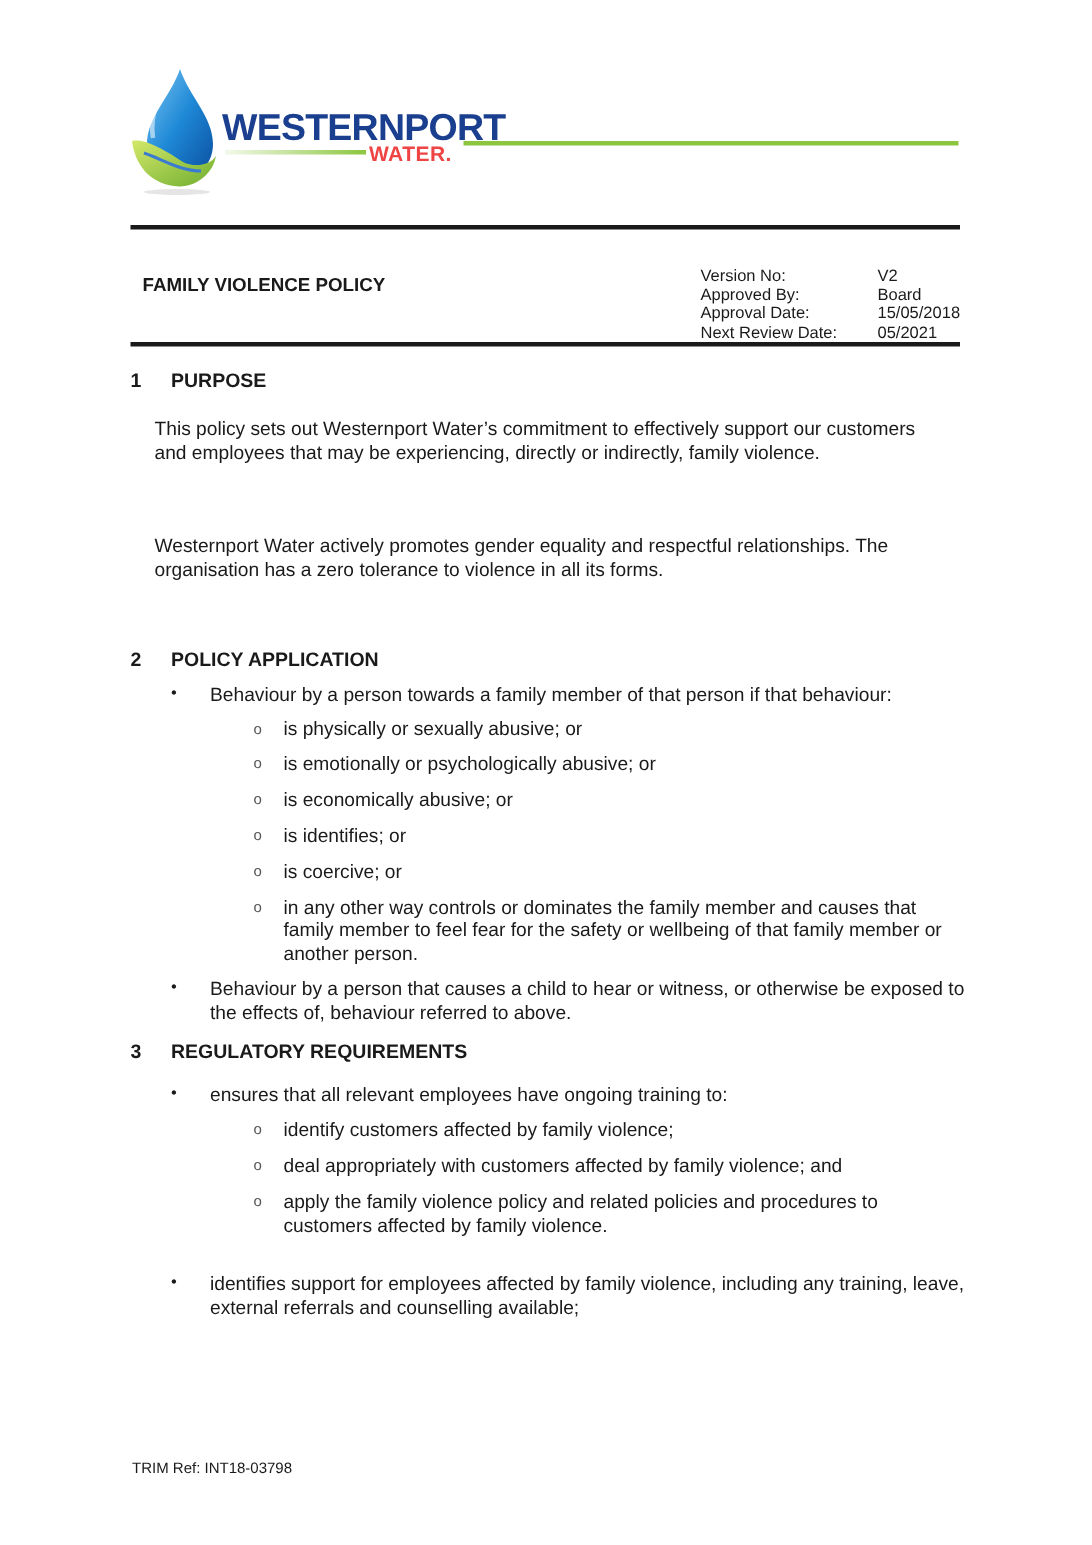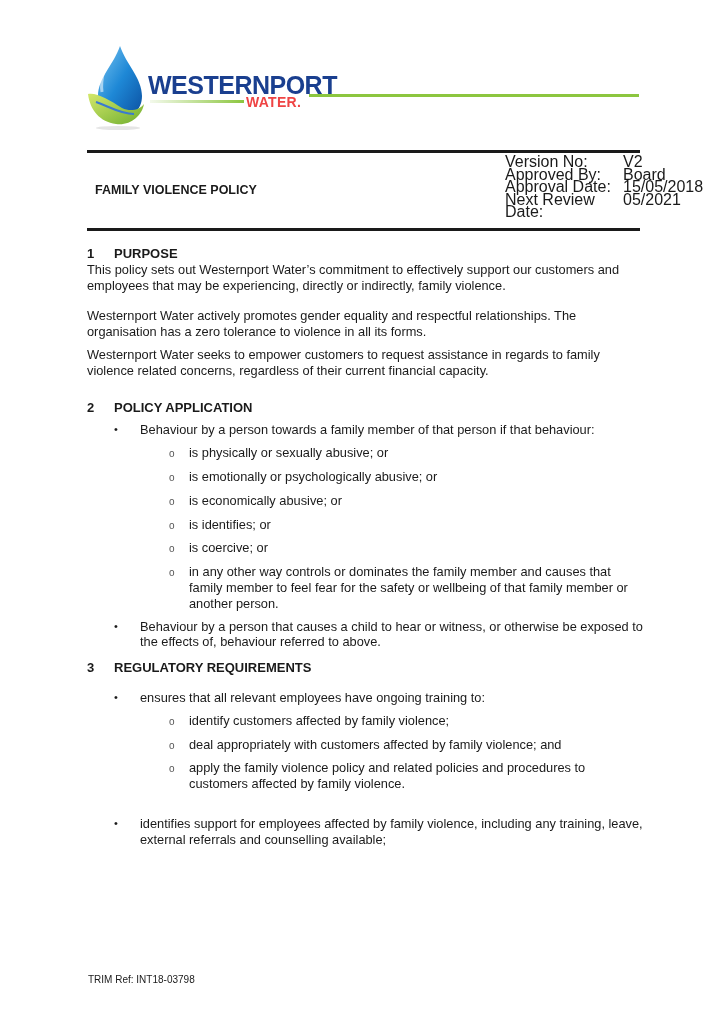"Version No:" .meta { font-size: 16px -> 11px; margin-left: 38px -> none; top: 156px -> 178px }
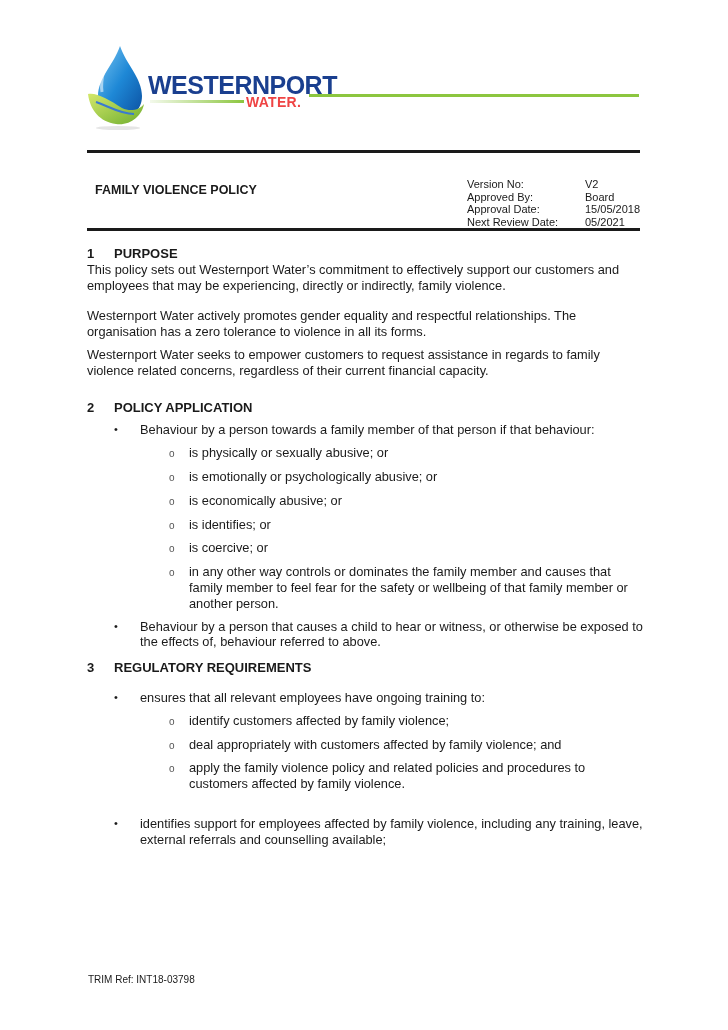"This policy sets out Westernport" p { margin: 0 -> 16px }
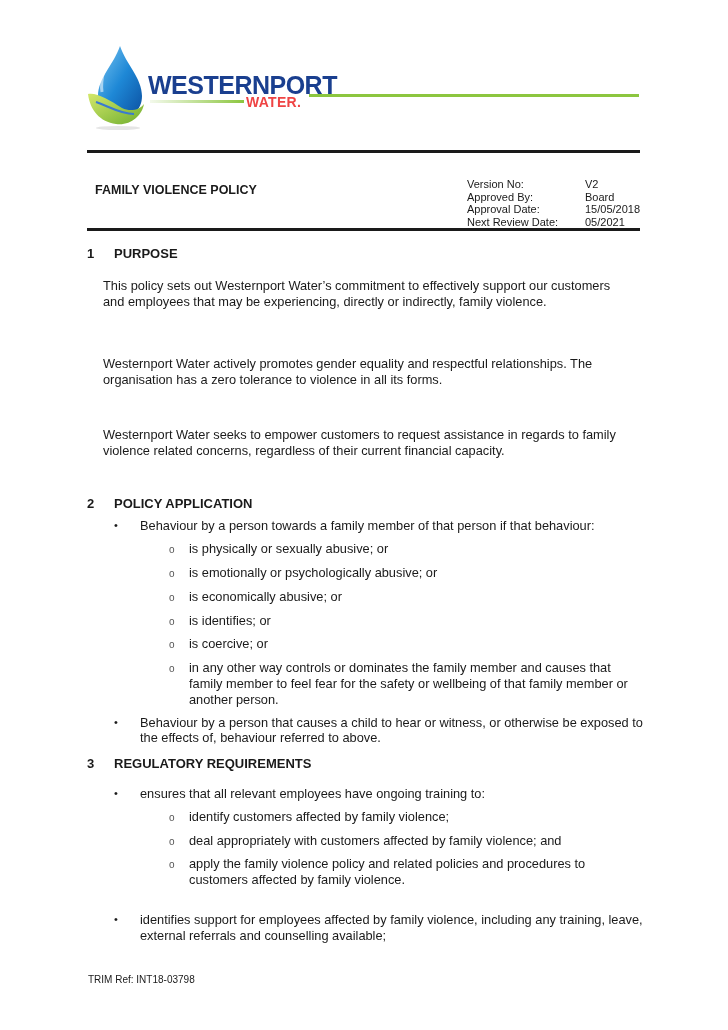"Westernport Water seeks to empower" p { html: <p>Westernport Water seeks to empower customers to request assistance in regards to family violence related concerns, regardless of their current financial capacity.</p> -> none }
